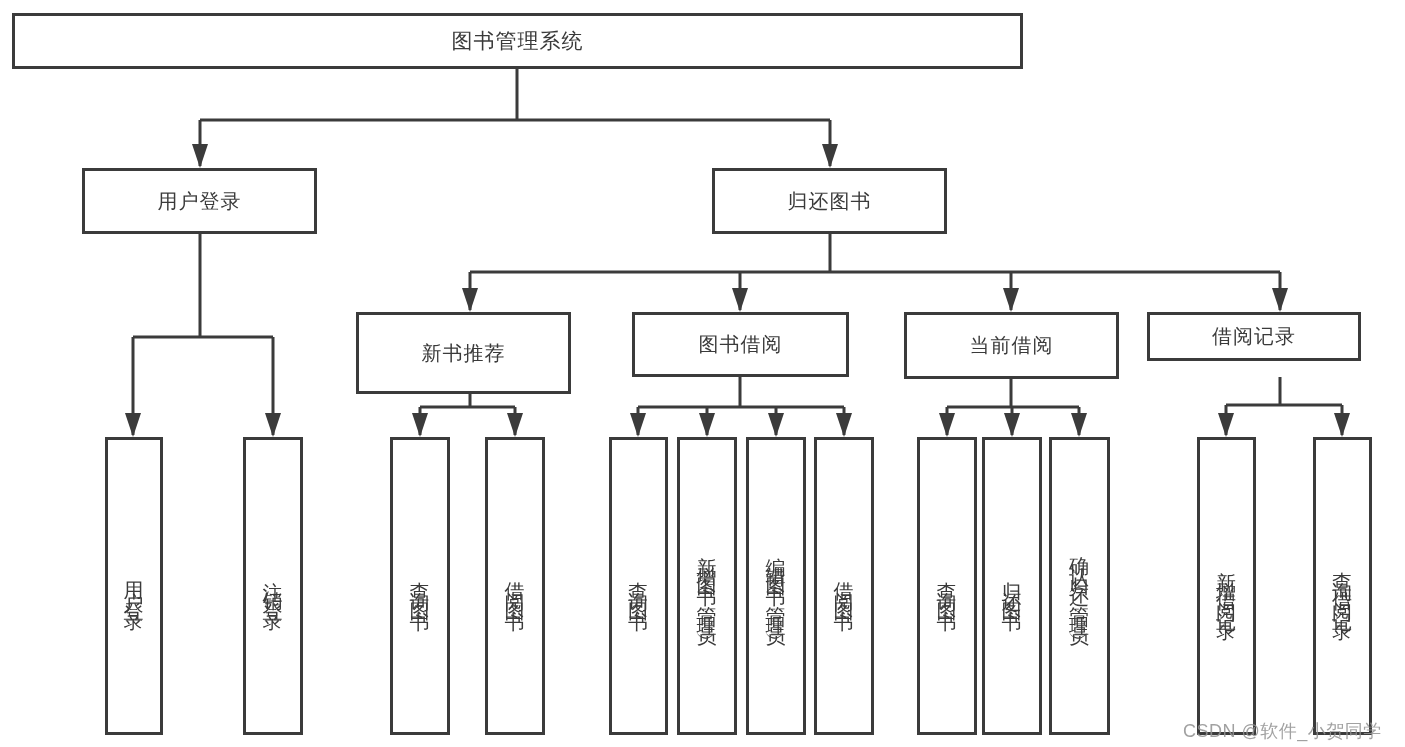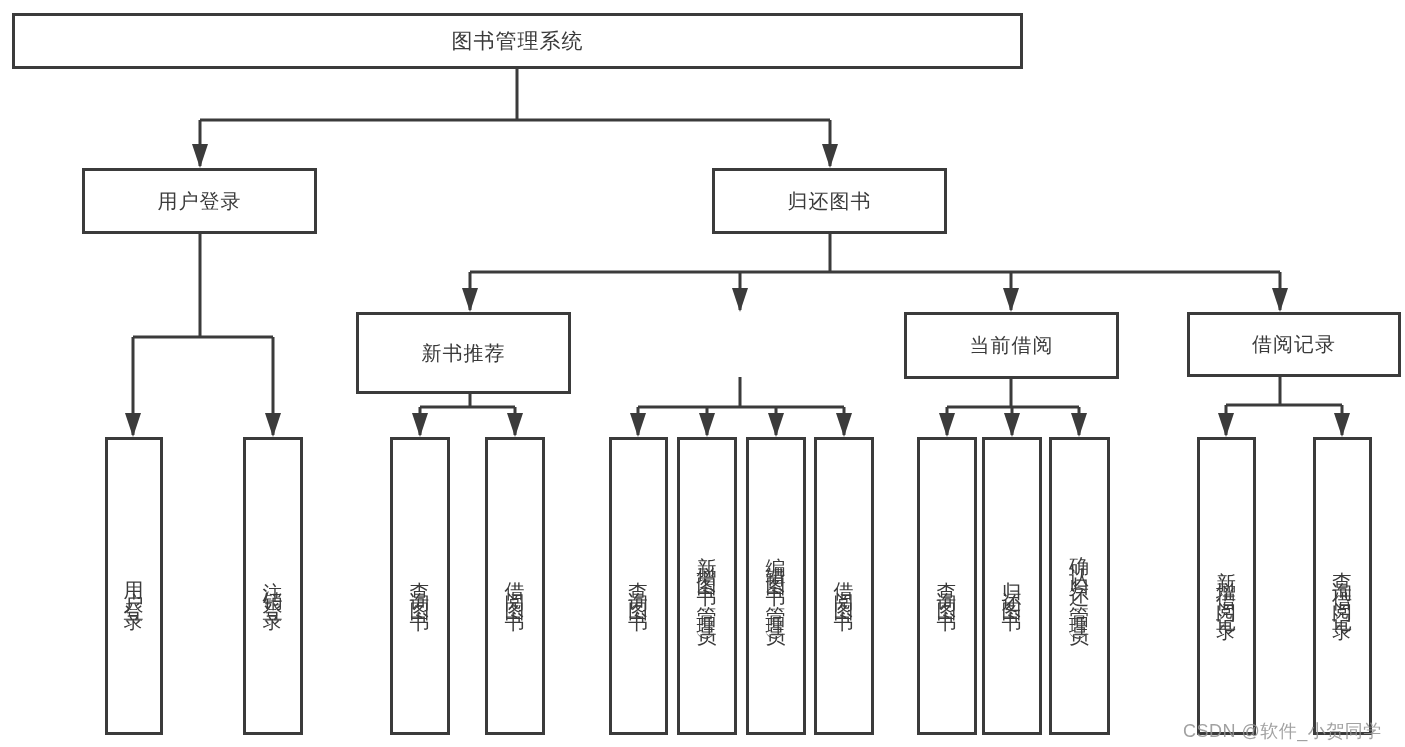"图书借阅" div.node { html: none -> <div> <span>图书借阅</span> </div> }
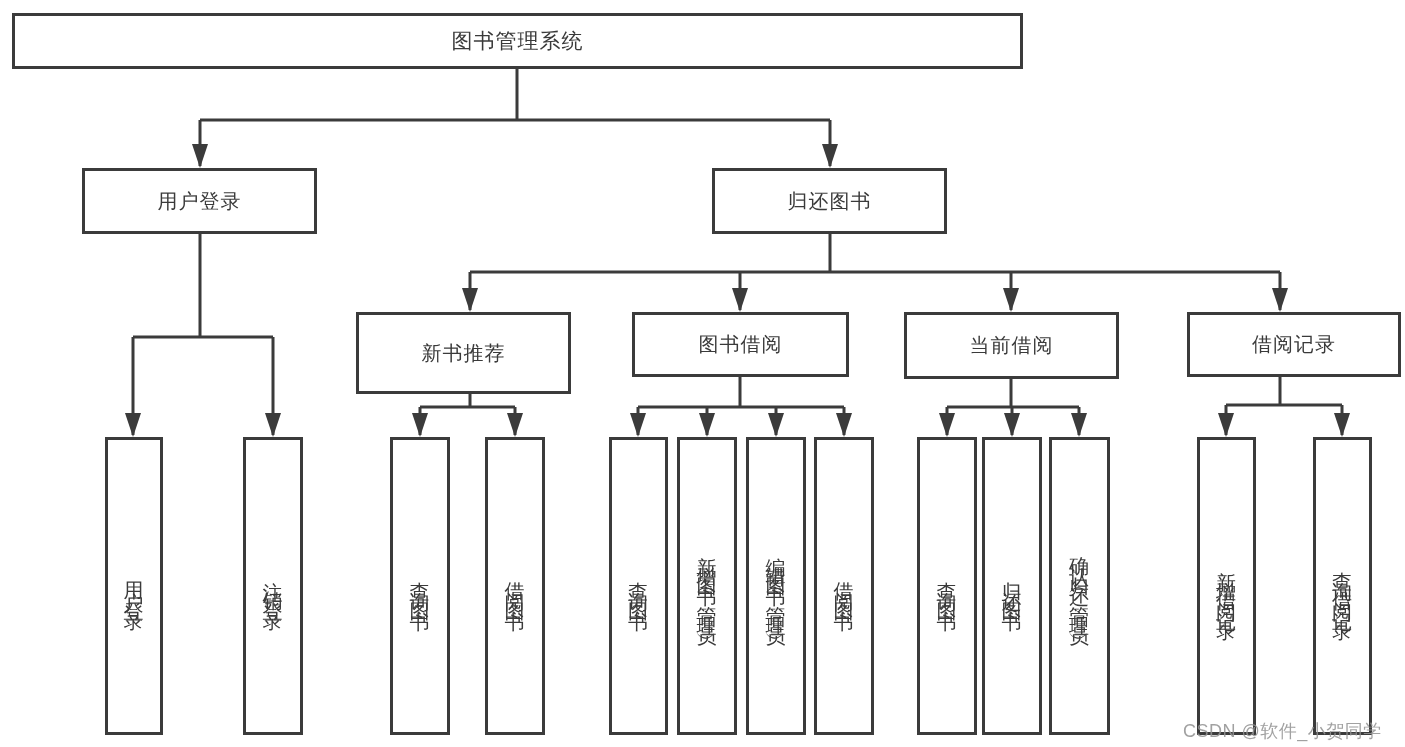"借阅记录" div.node { height: 65px -> 49px; left: 1187px -> 1147px }
